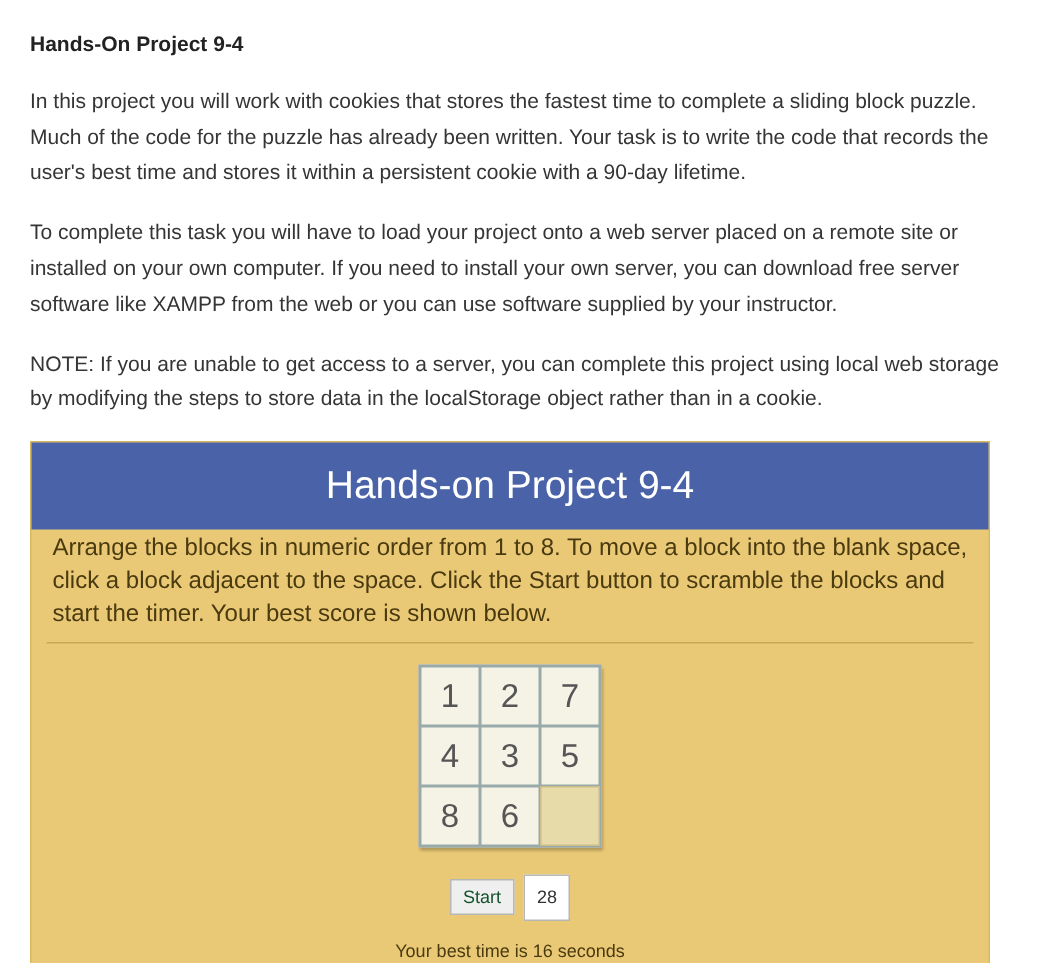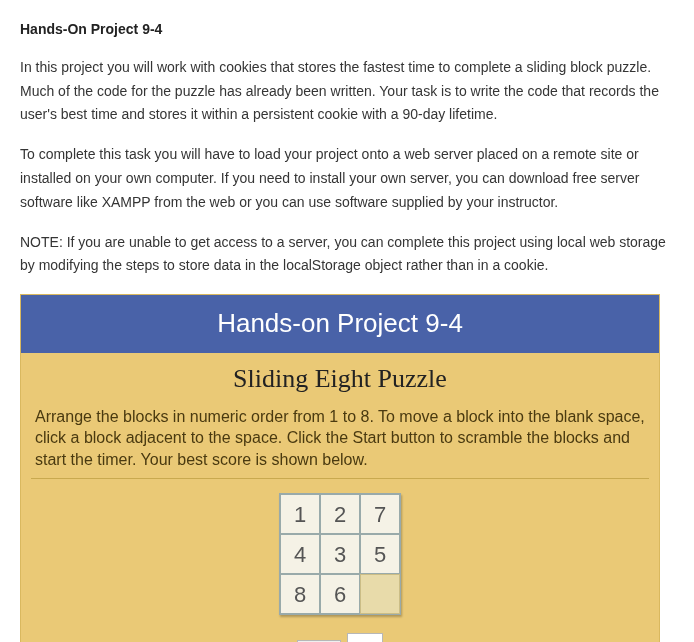"Sliding Eight Puzzle" div.app-sub { html: <div>Sliding Eight Puzzle</div> -> none }
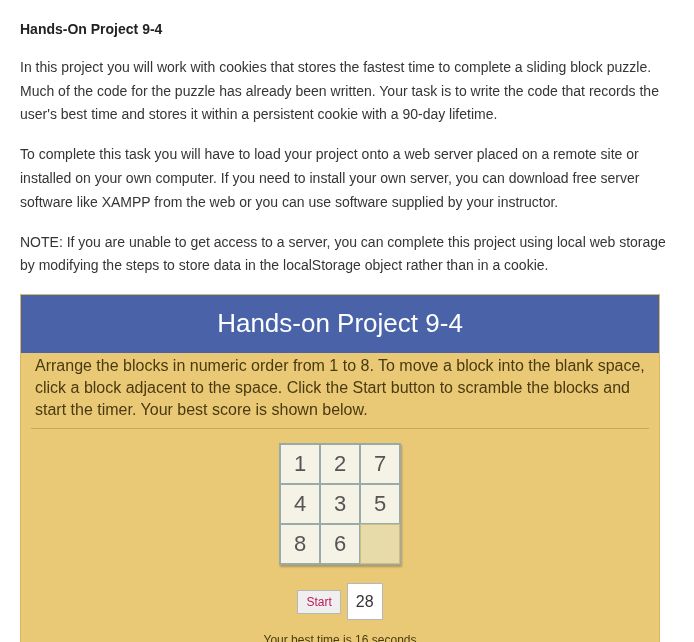"Start" .start-btn { color: #be185d -> #14532d }
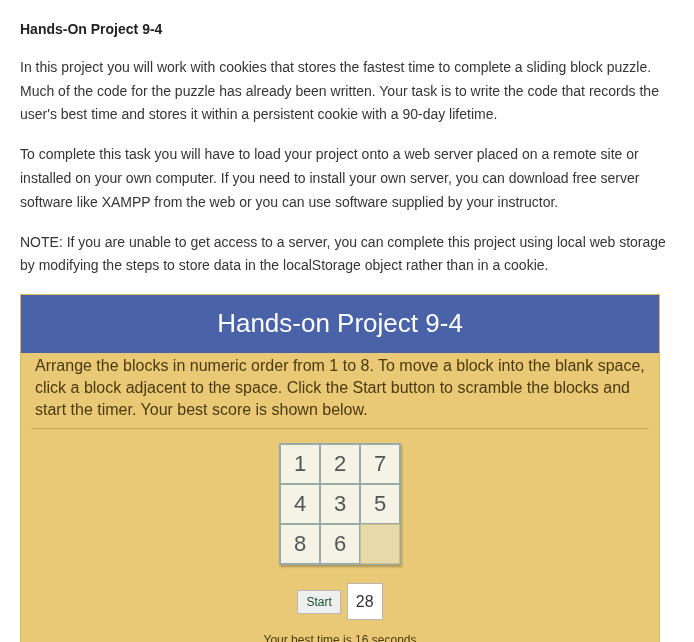"28" .timer-box { font-size: 16px -> 12px }
